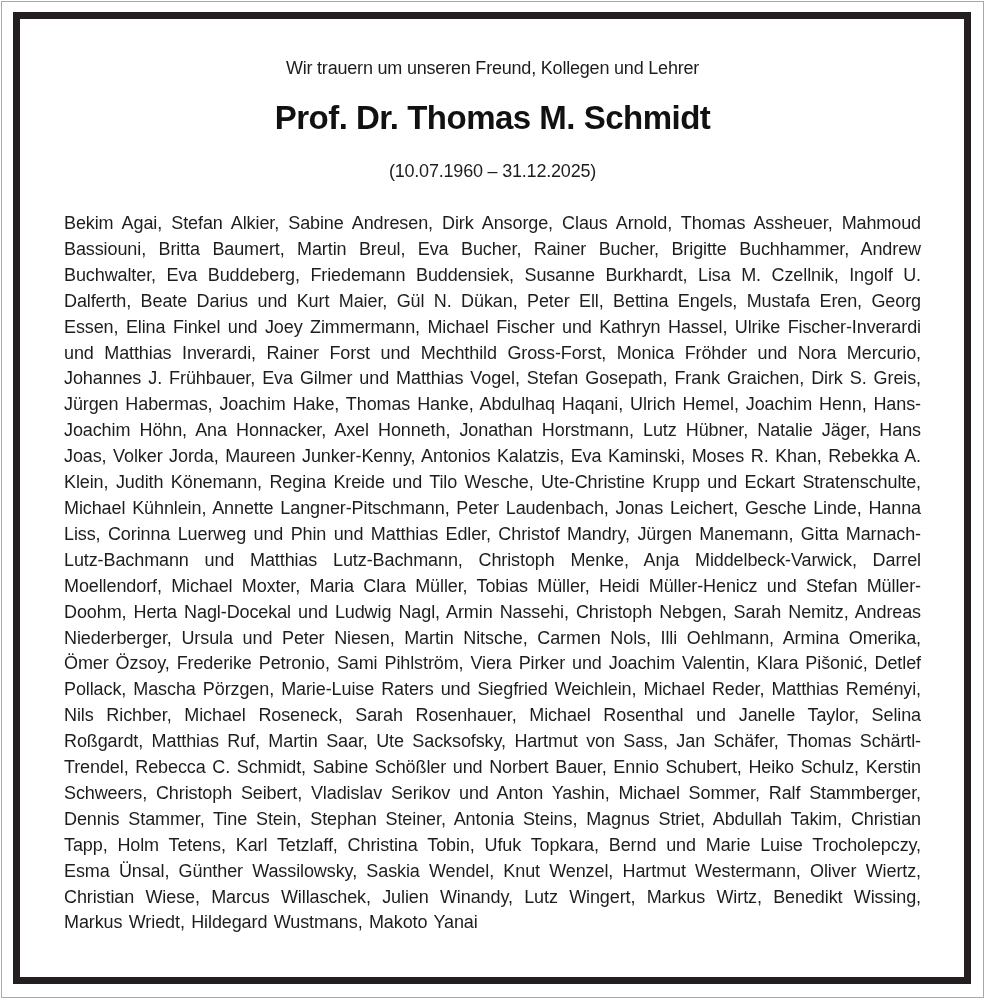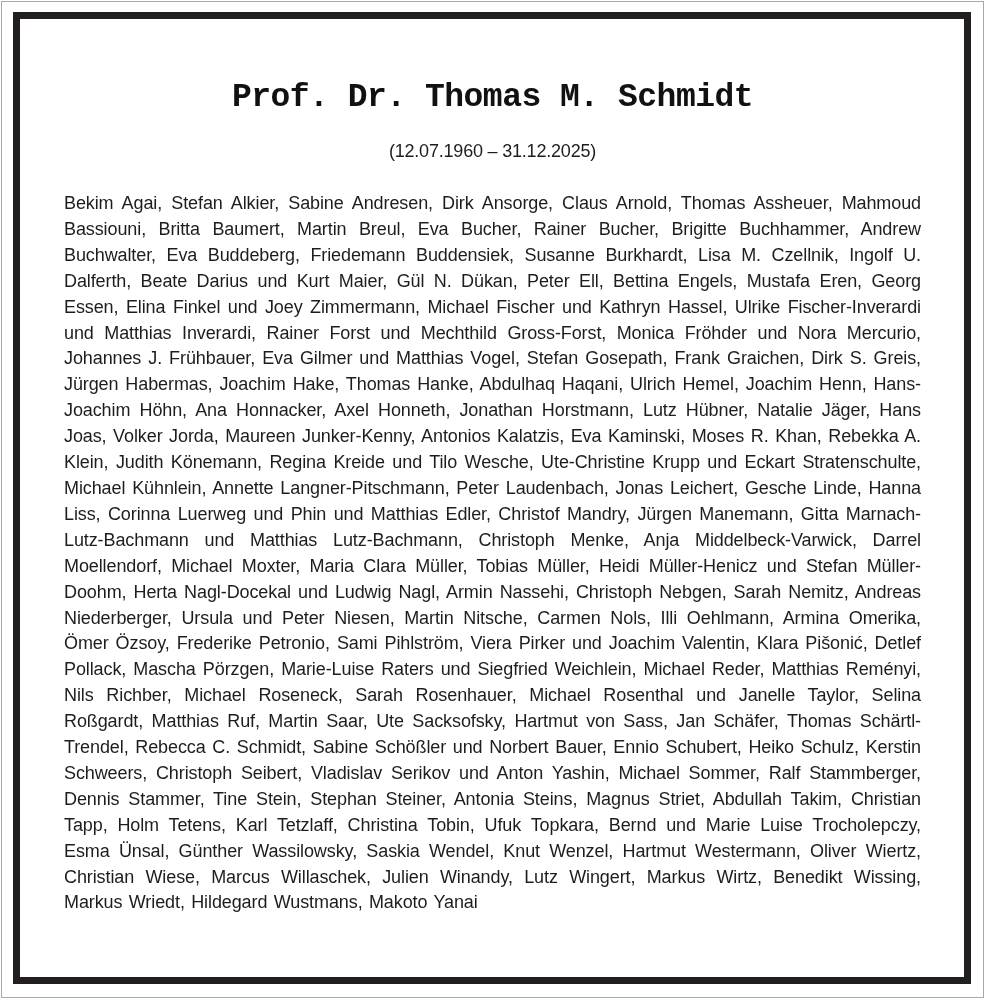"Wir trauern um unseren Freund," p.intro { html: none -> <p>Wir trauern um unseren Freund, Kollegen und Lehrer</p> }
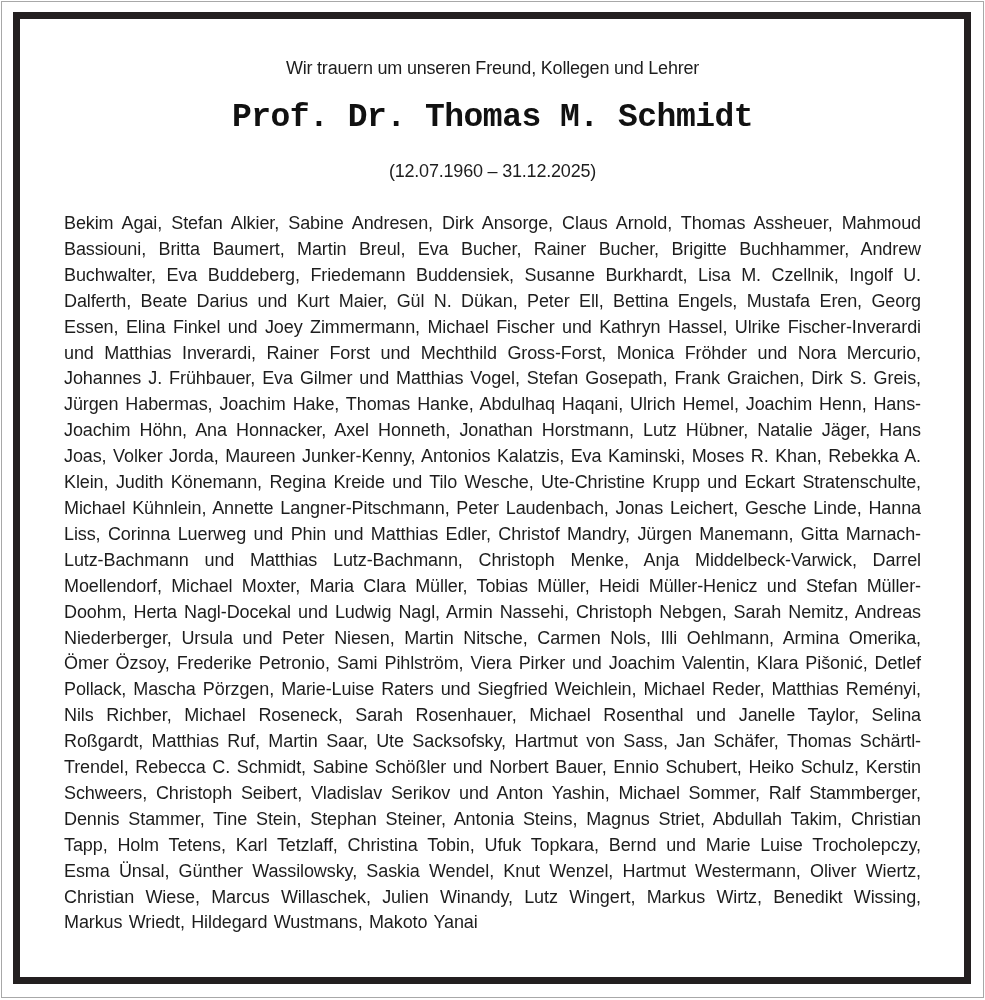"Prof. Dr. Thomas M. Schmidt" .title { font-family: Liberation Mono, monospace -> none }
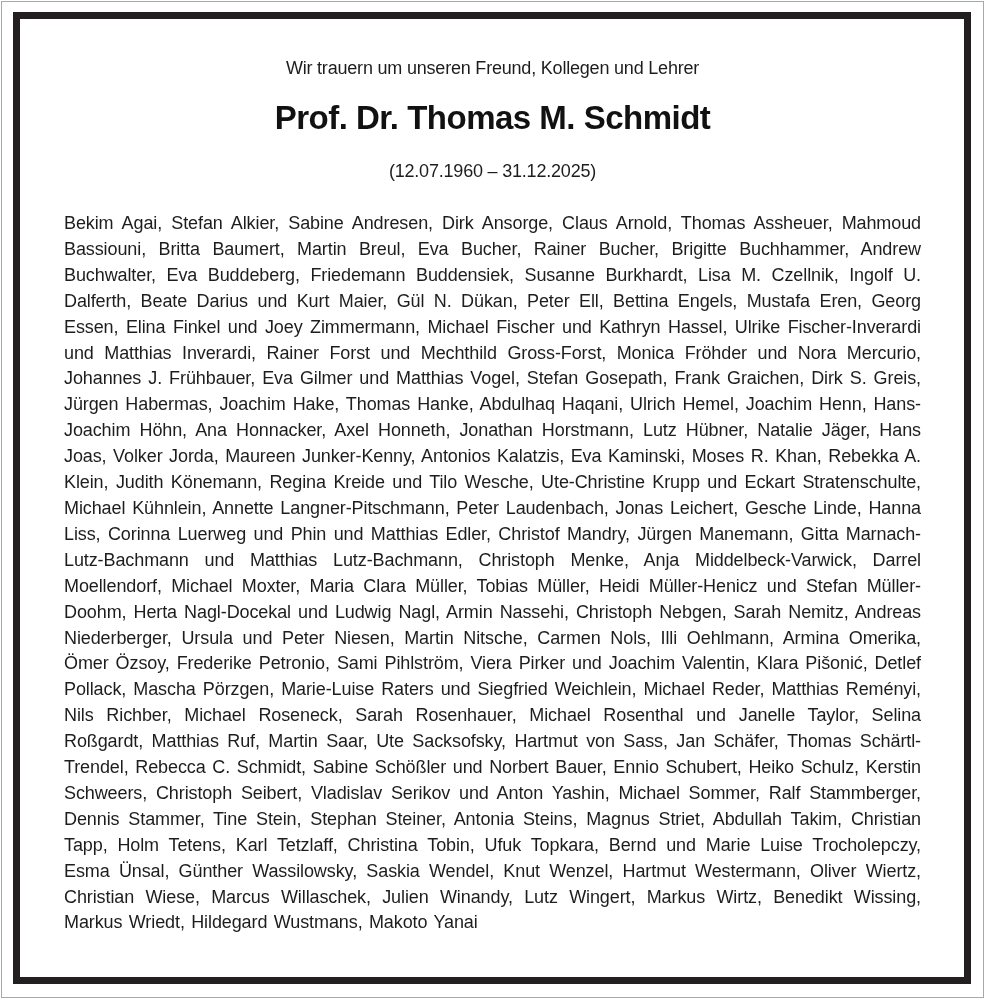"(12.07.1960 – 31.12.2025)" p.dates { text: 12.07.1960 -> 10.07.1960 }
